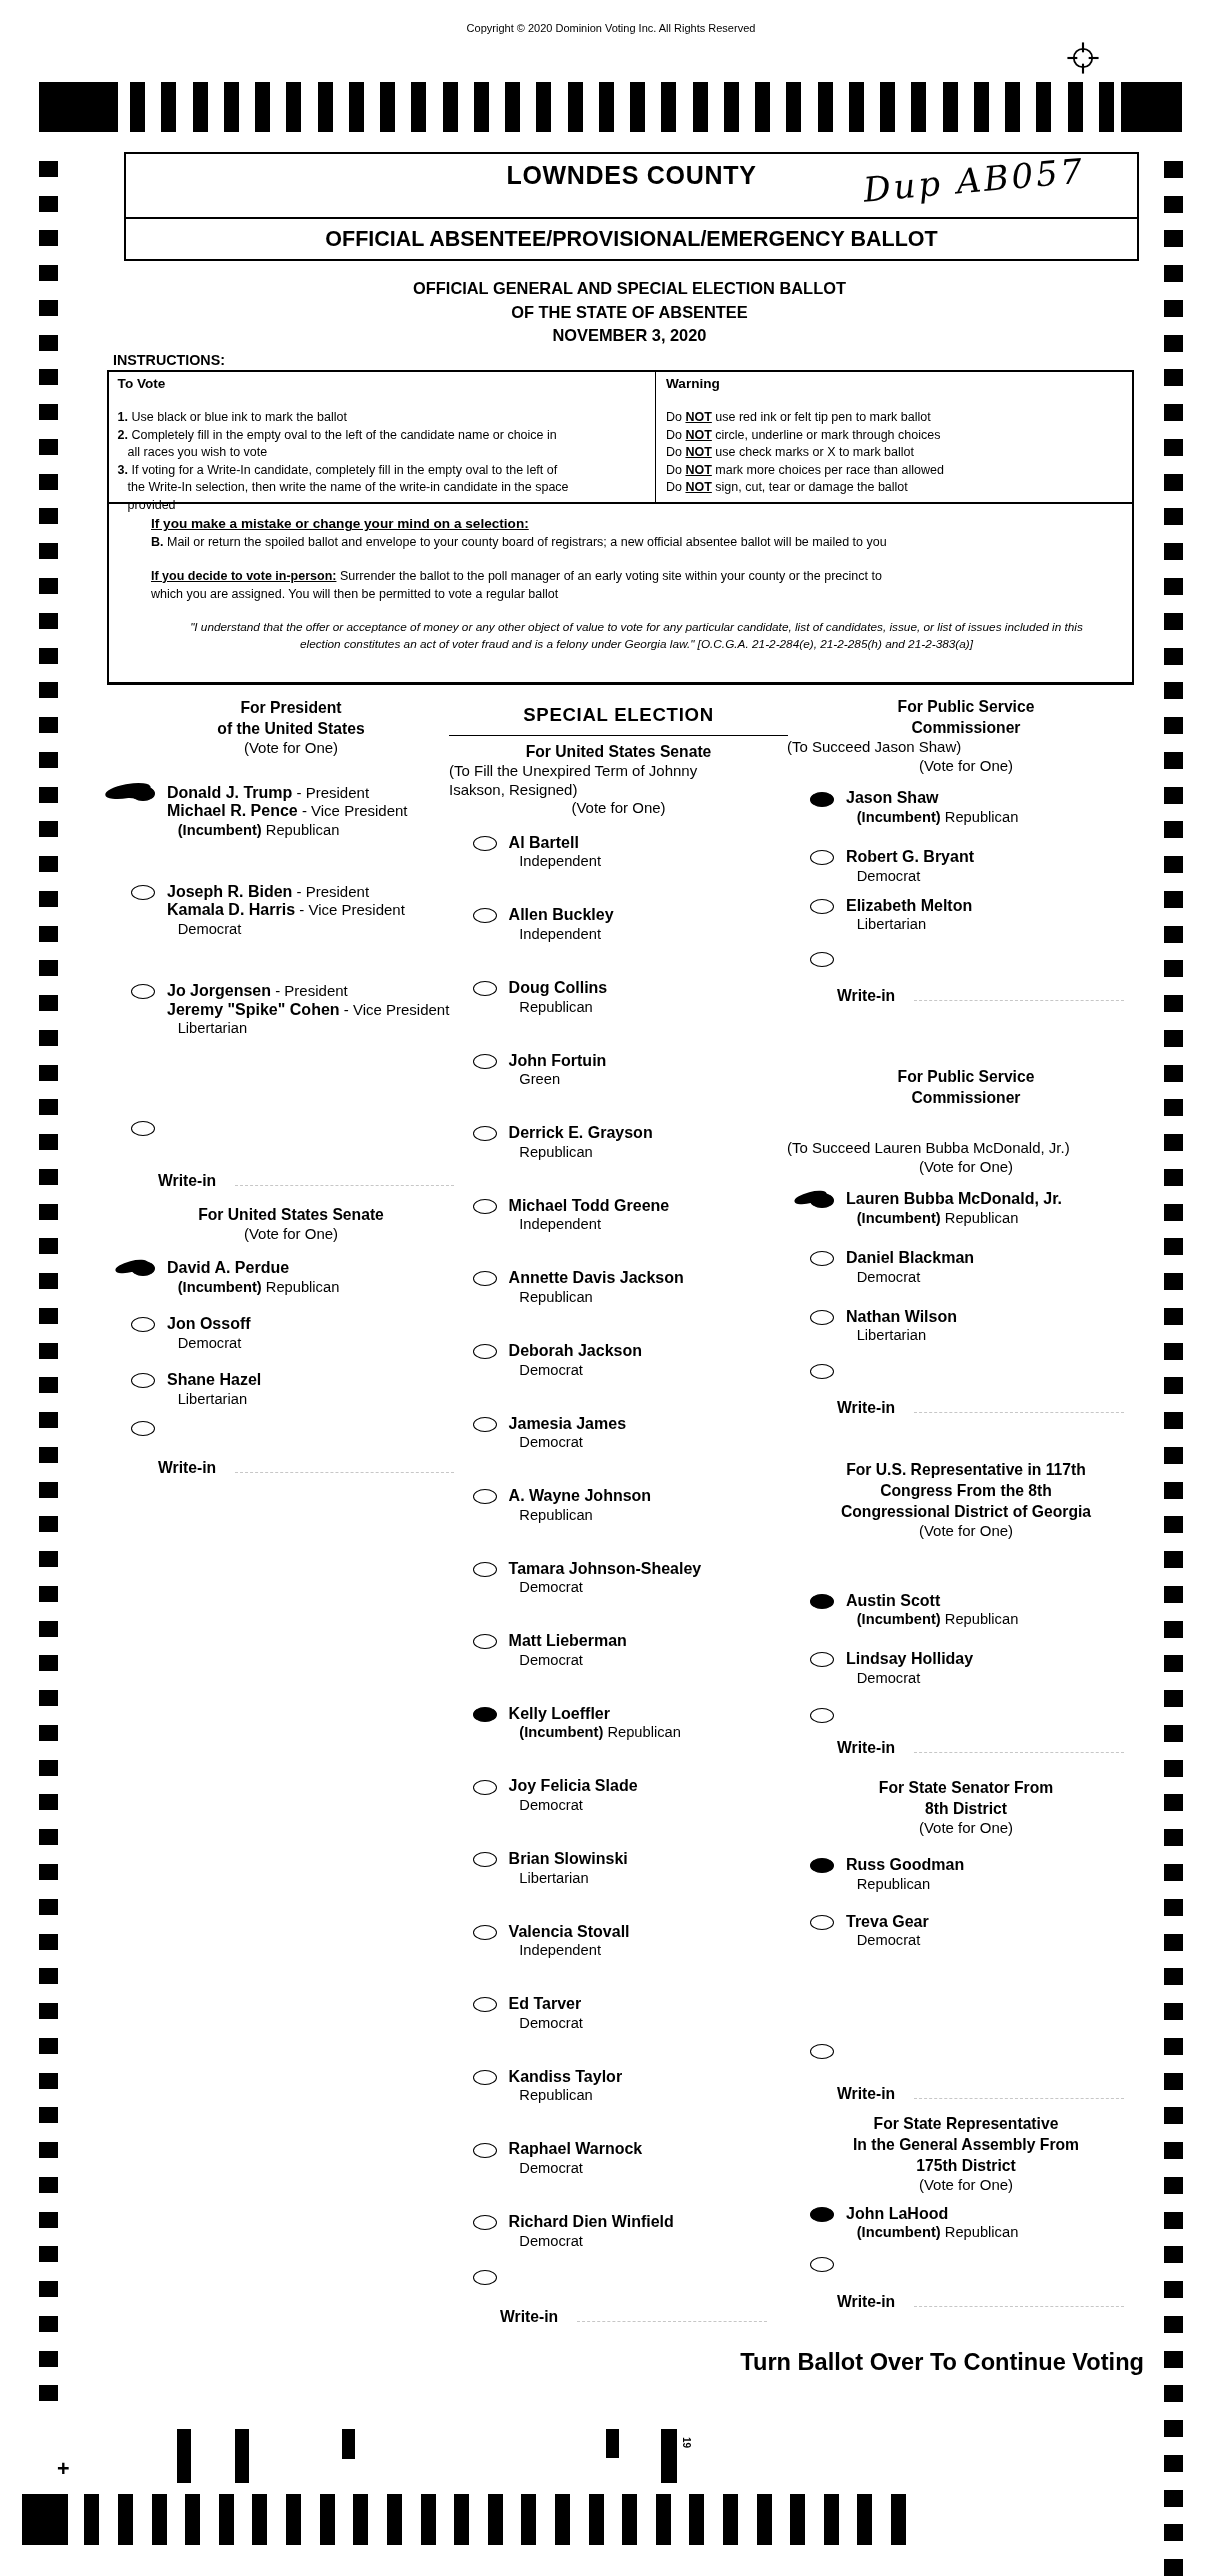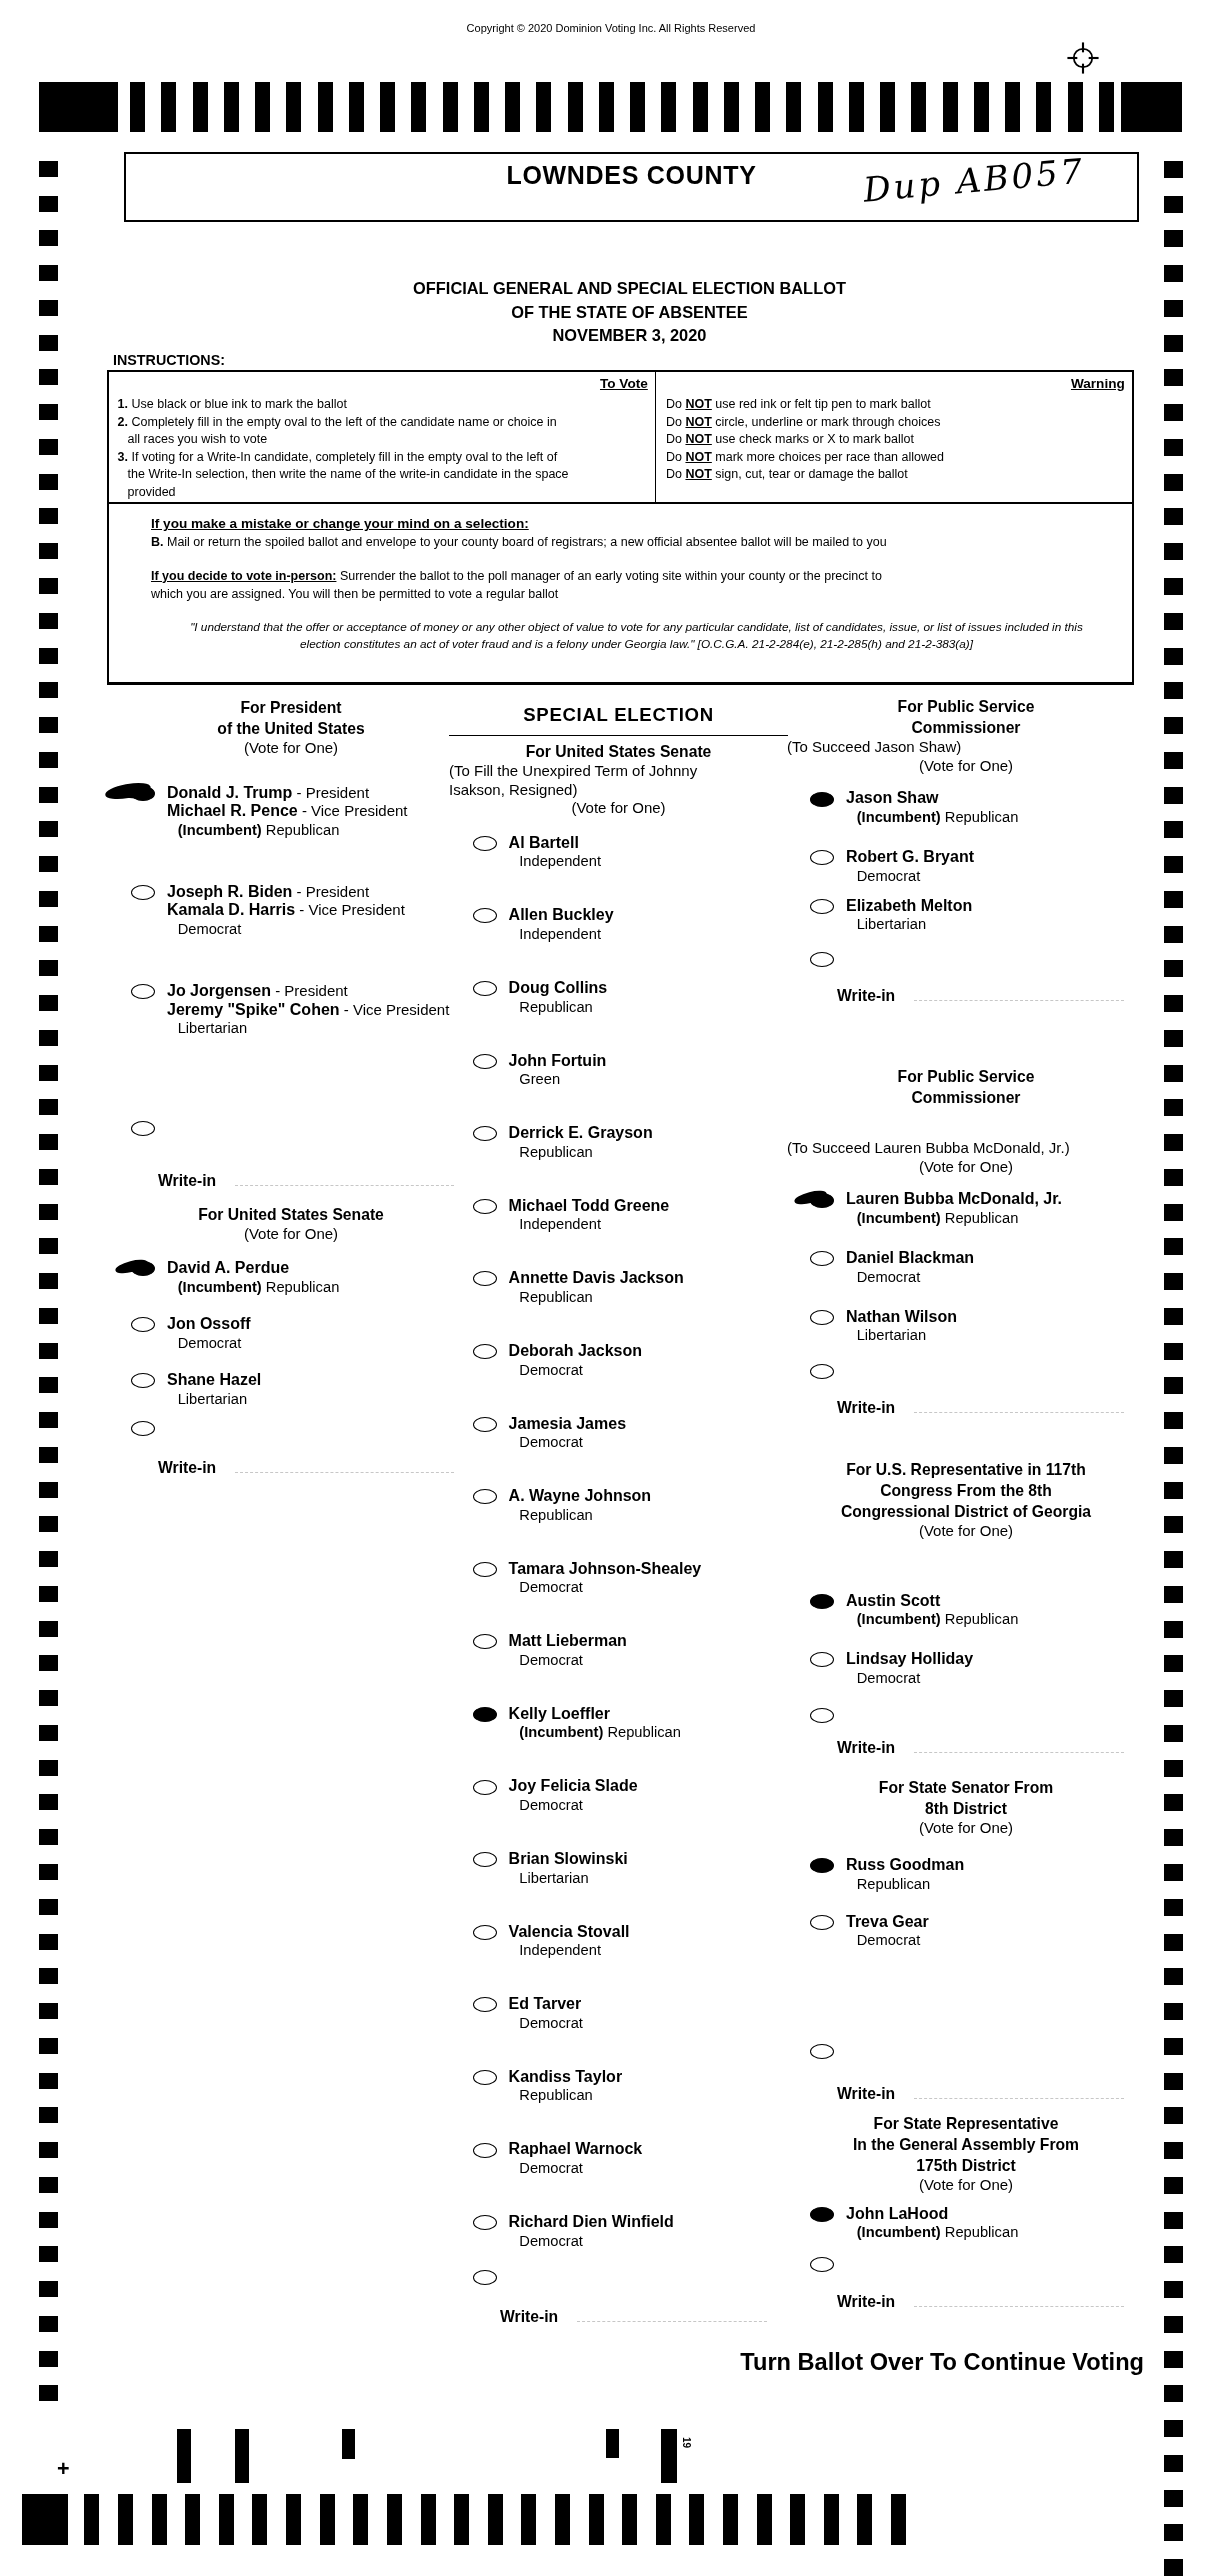"OFFICIAL ABSENTEE/PROVISIONAL/EMERGENCY" div.hbox { html: none -> <div> <div>OFFICIAL ABSENTEE/PROVISIONAL/EMERGENCY BALLOT</div> </div> }
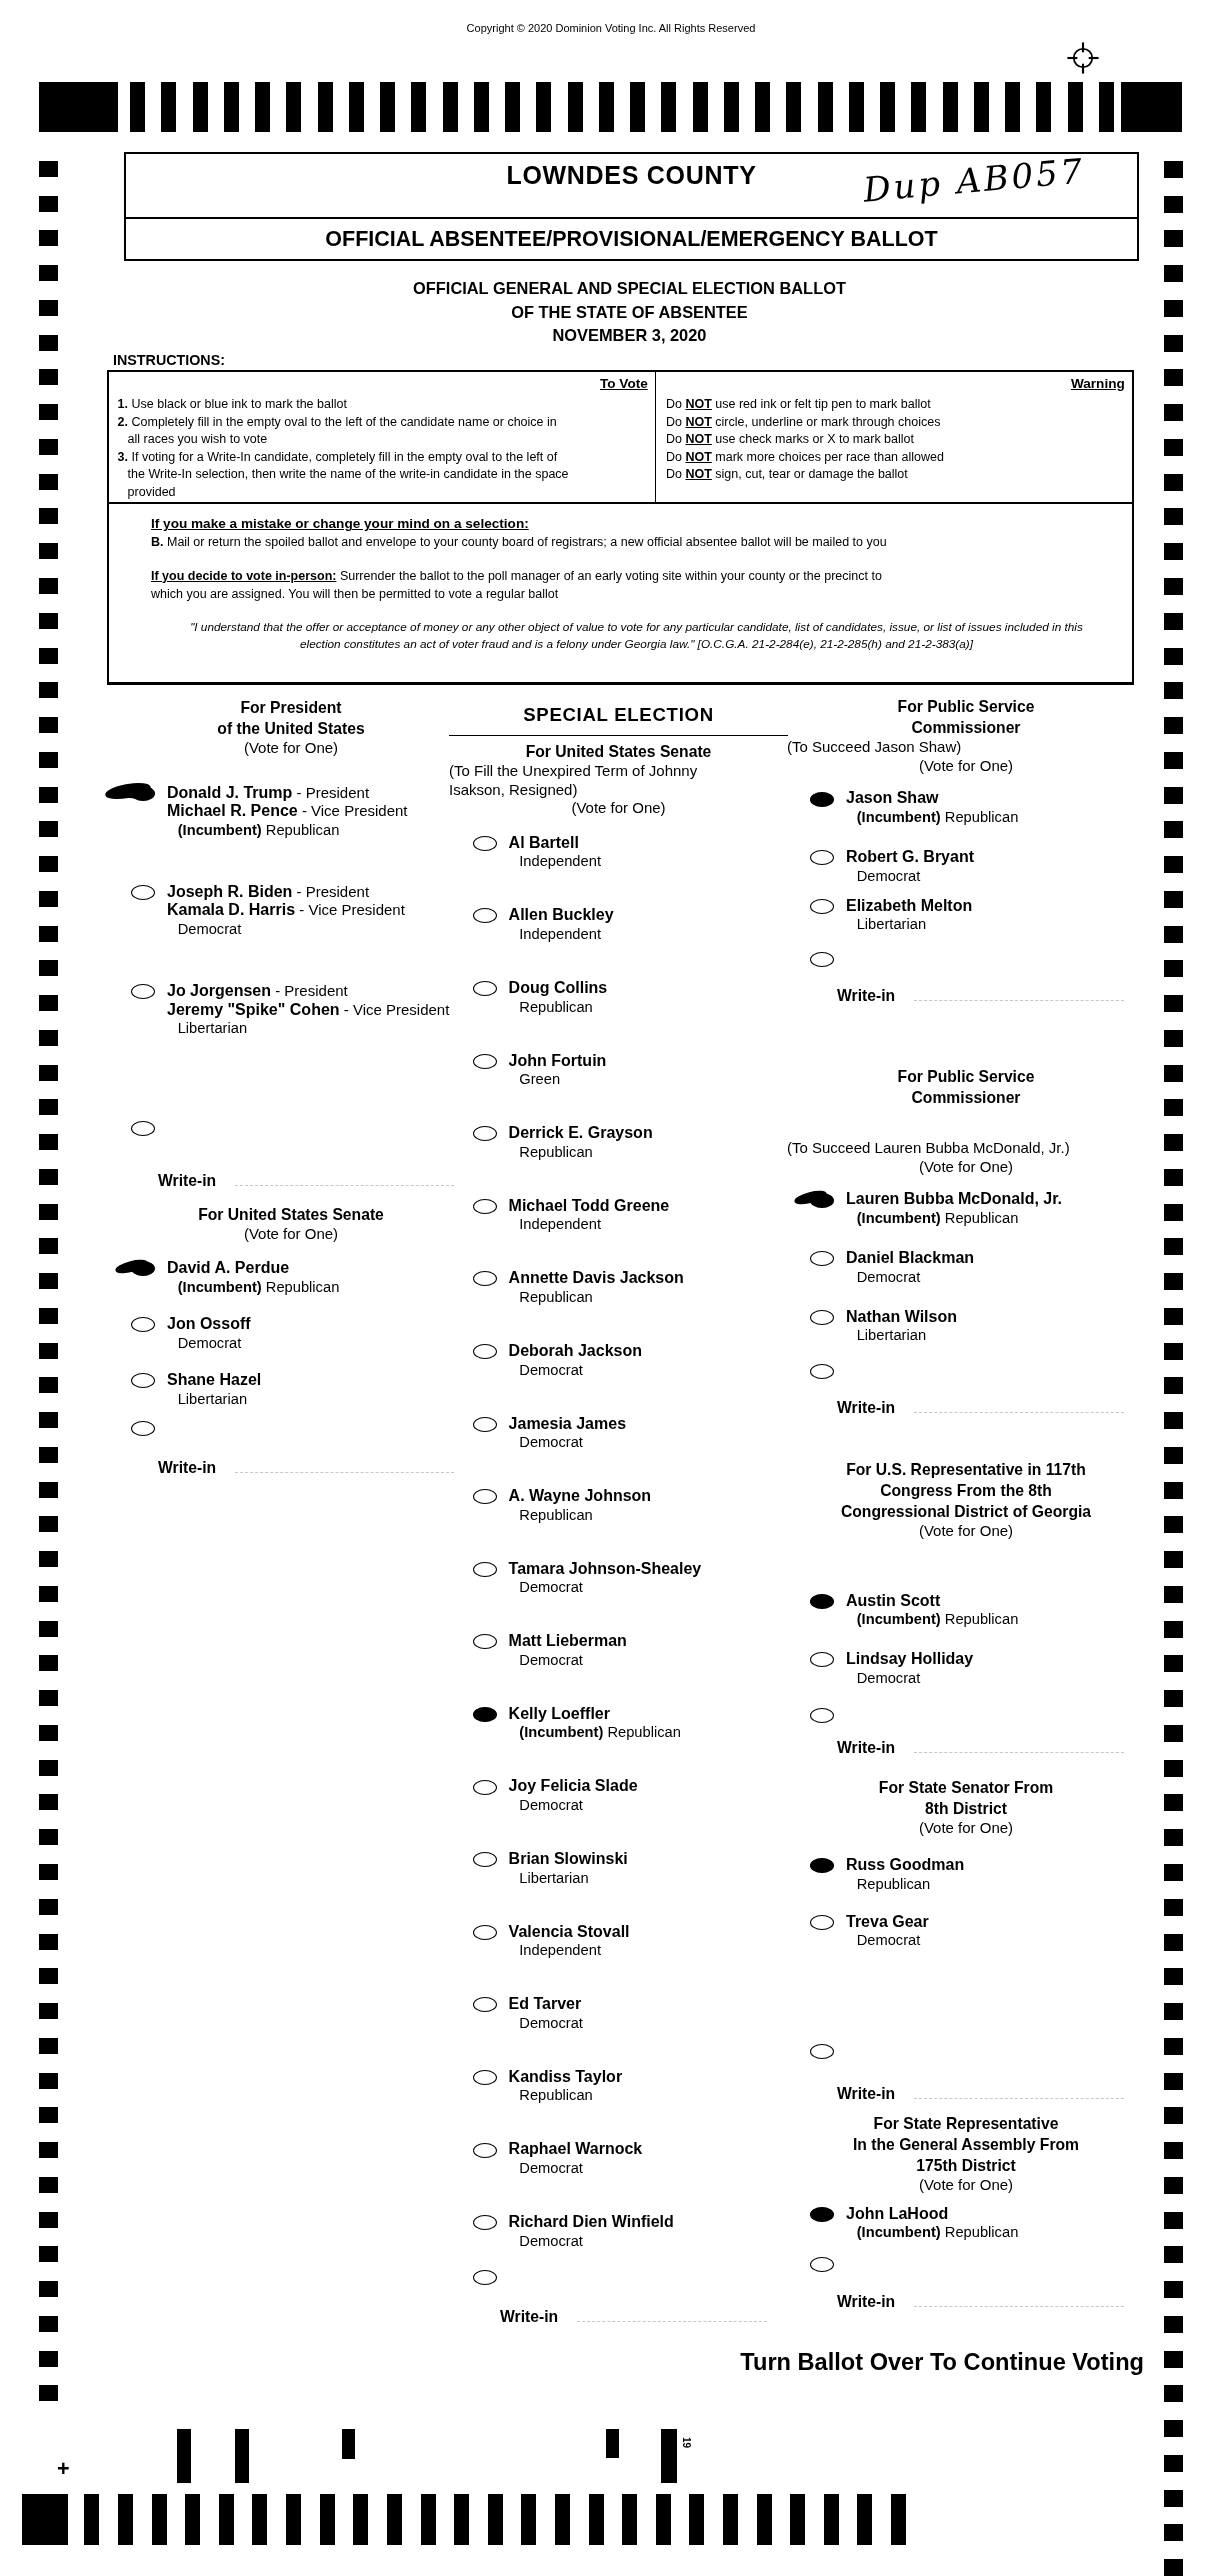"To Vote" .instr-head { margin-bottom: 5px -> 18px; text-align: right -> none; text-decoration: underline -> none }
